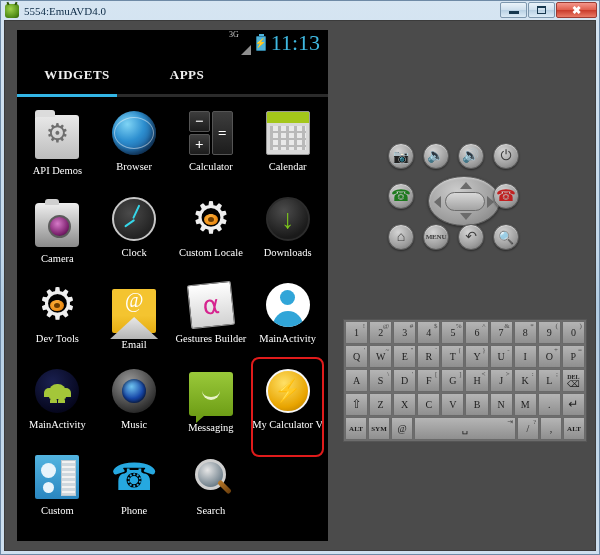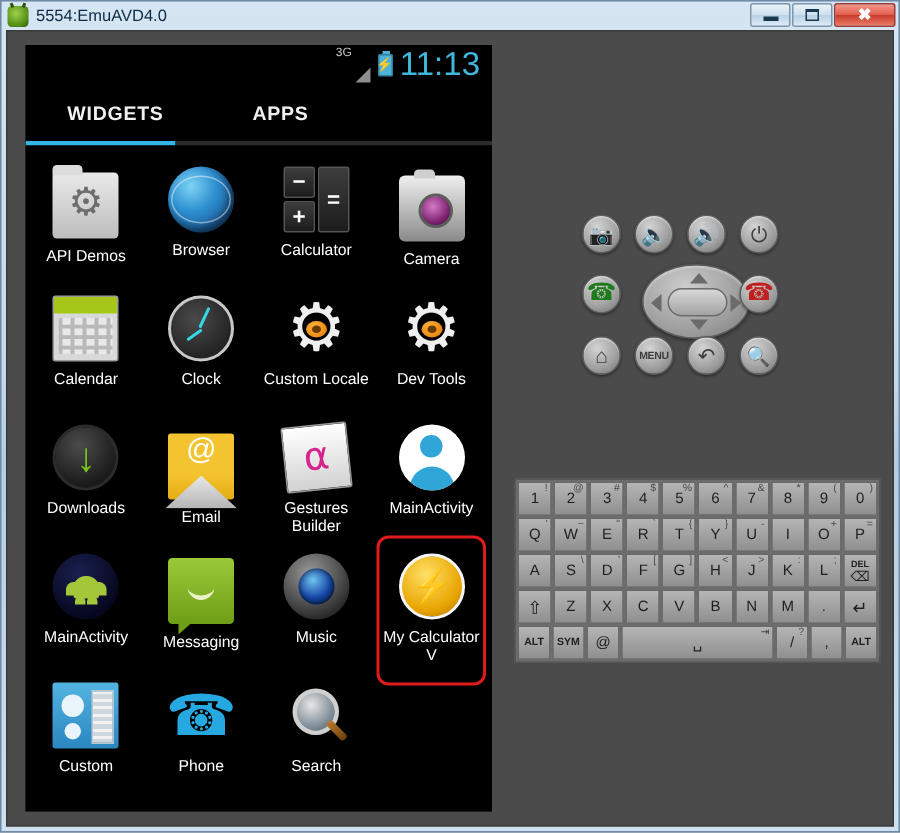"5554:EmuAVD4.0" .window { font-family: none -> Liberation Serif, serif }
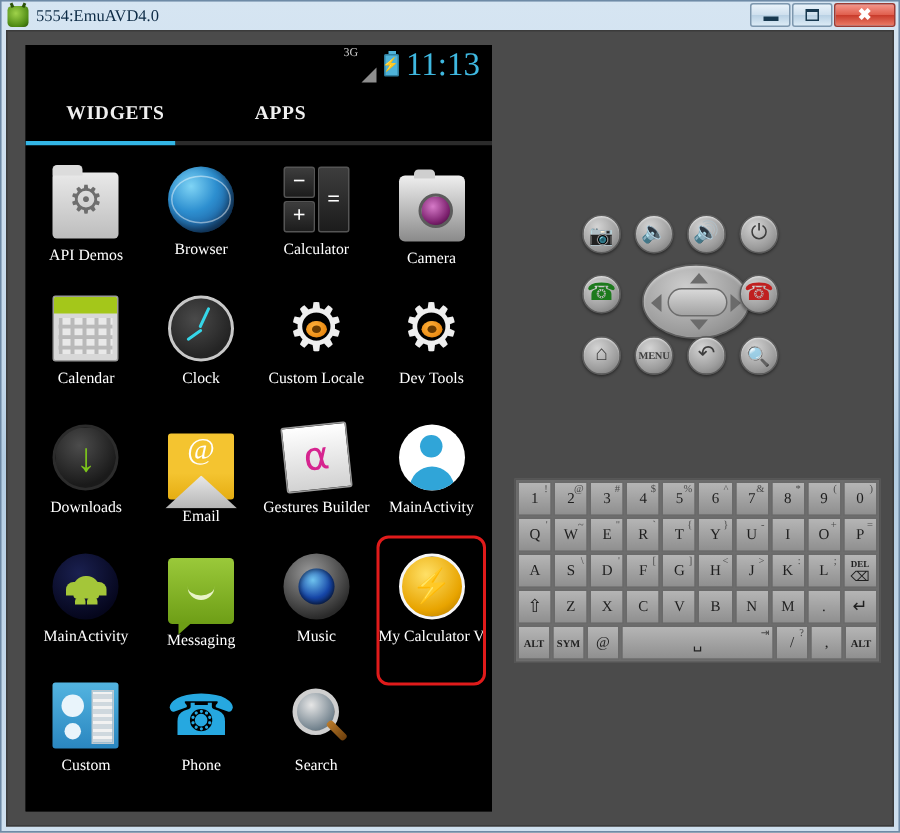"Camera" div.app { order: before "Calendar" -> after "Calendar" }
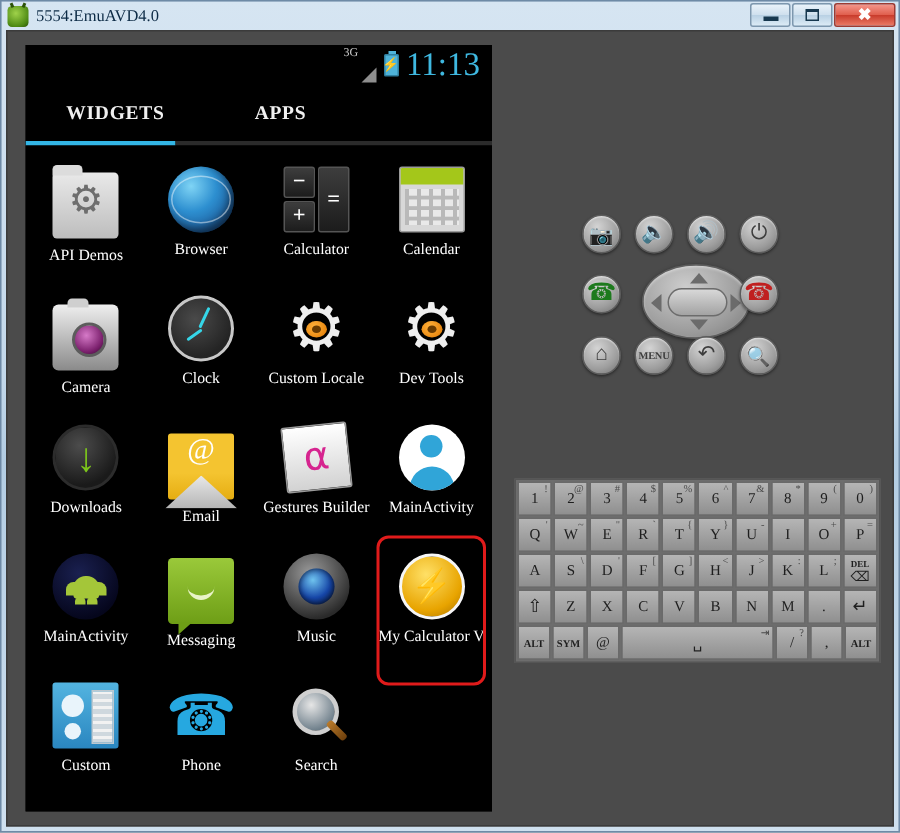"Dev Tools" div.app { order: before "Downloads" -> after "Downloads" }
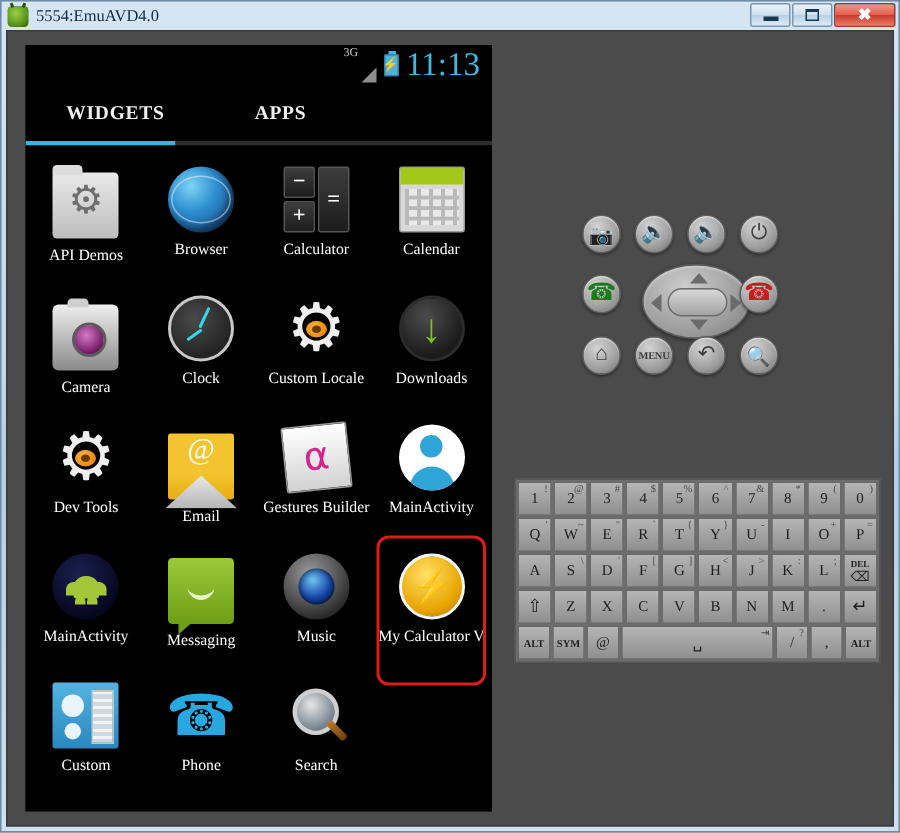"Messaging" div.app { order: before "Music" -> after "Music" }
